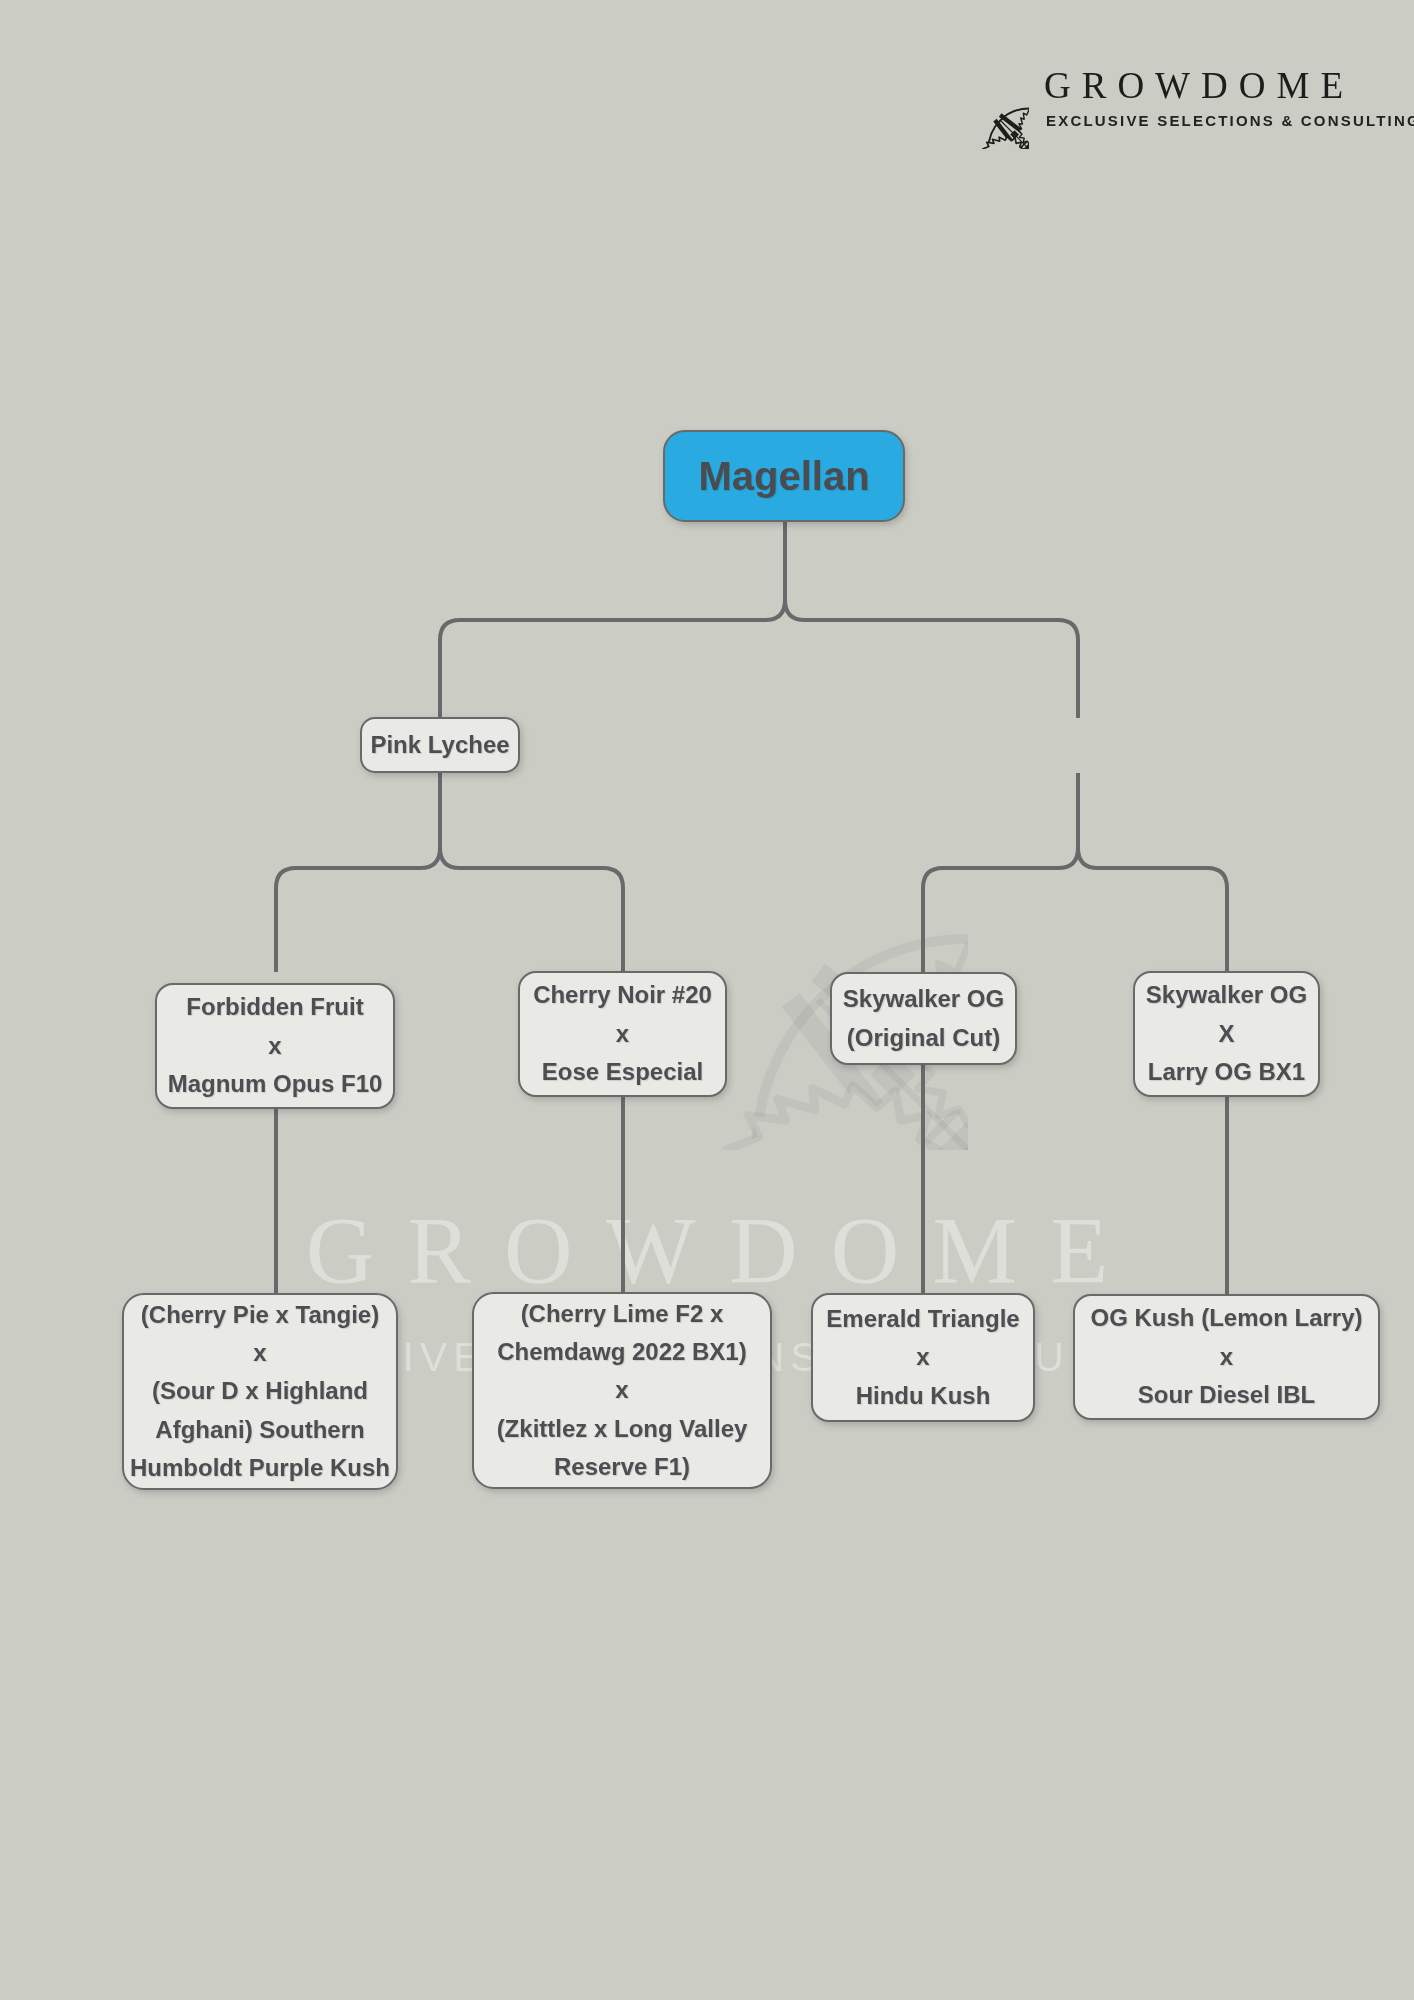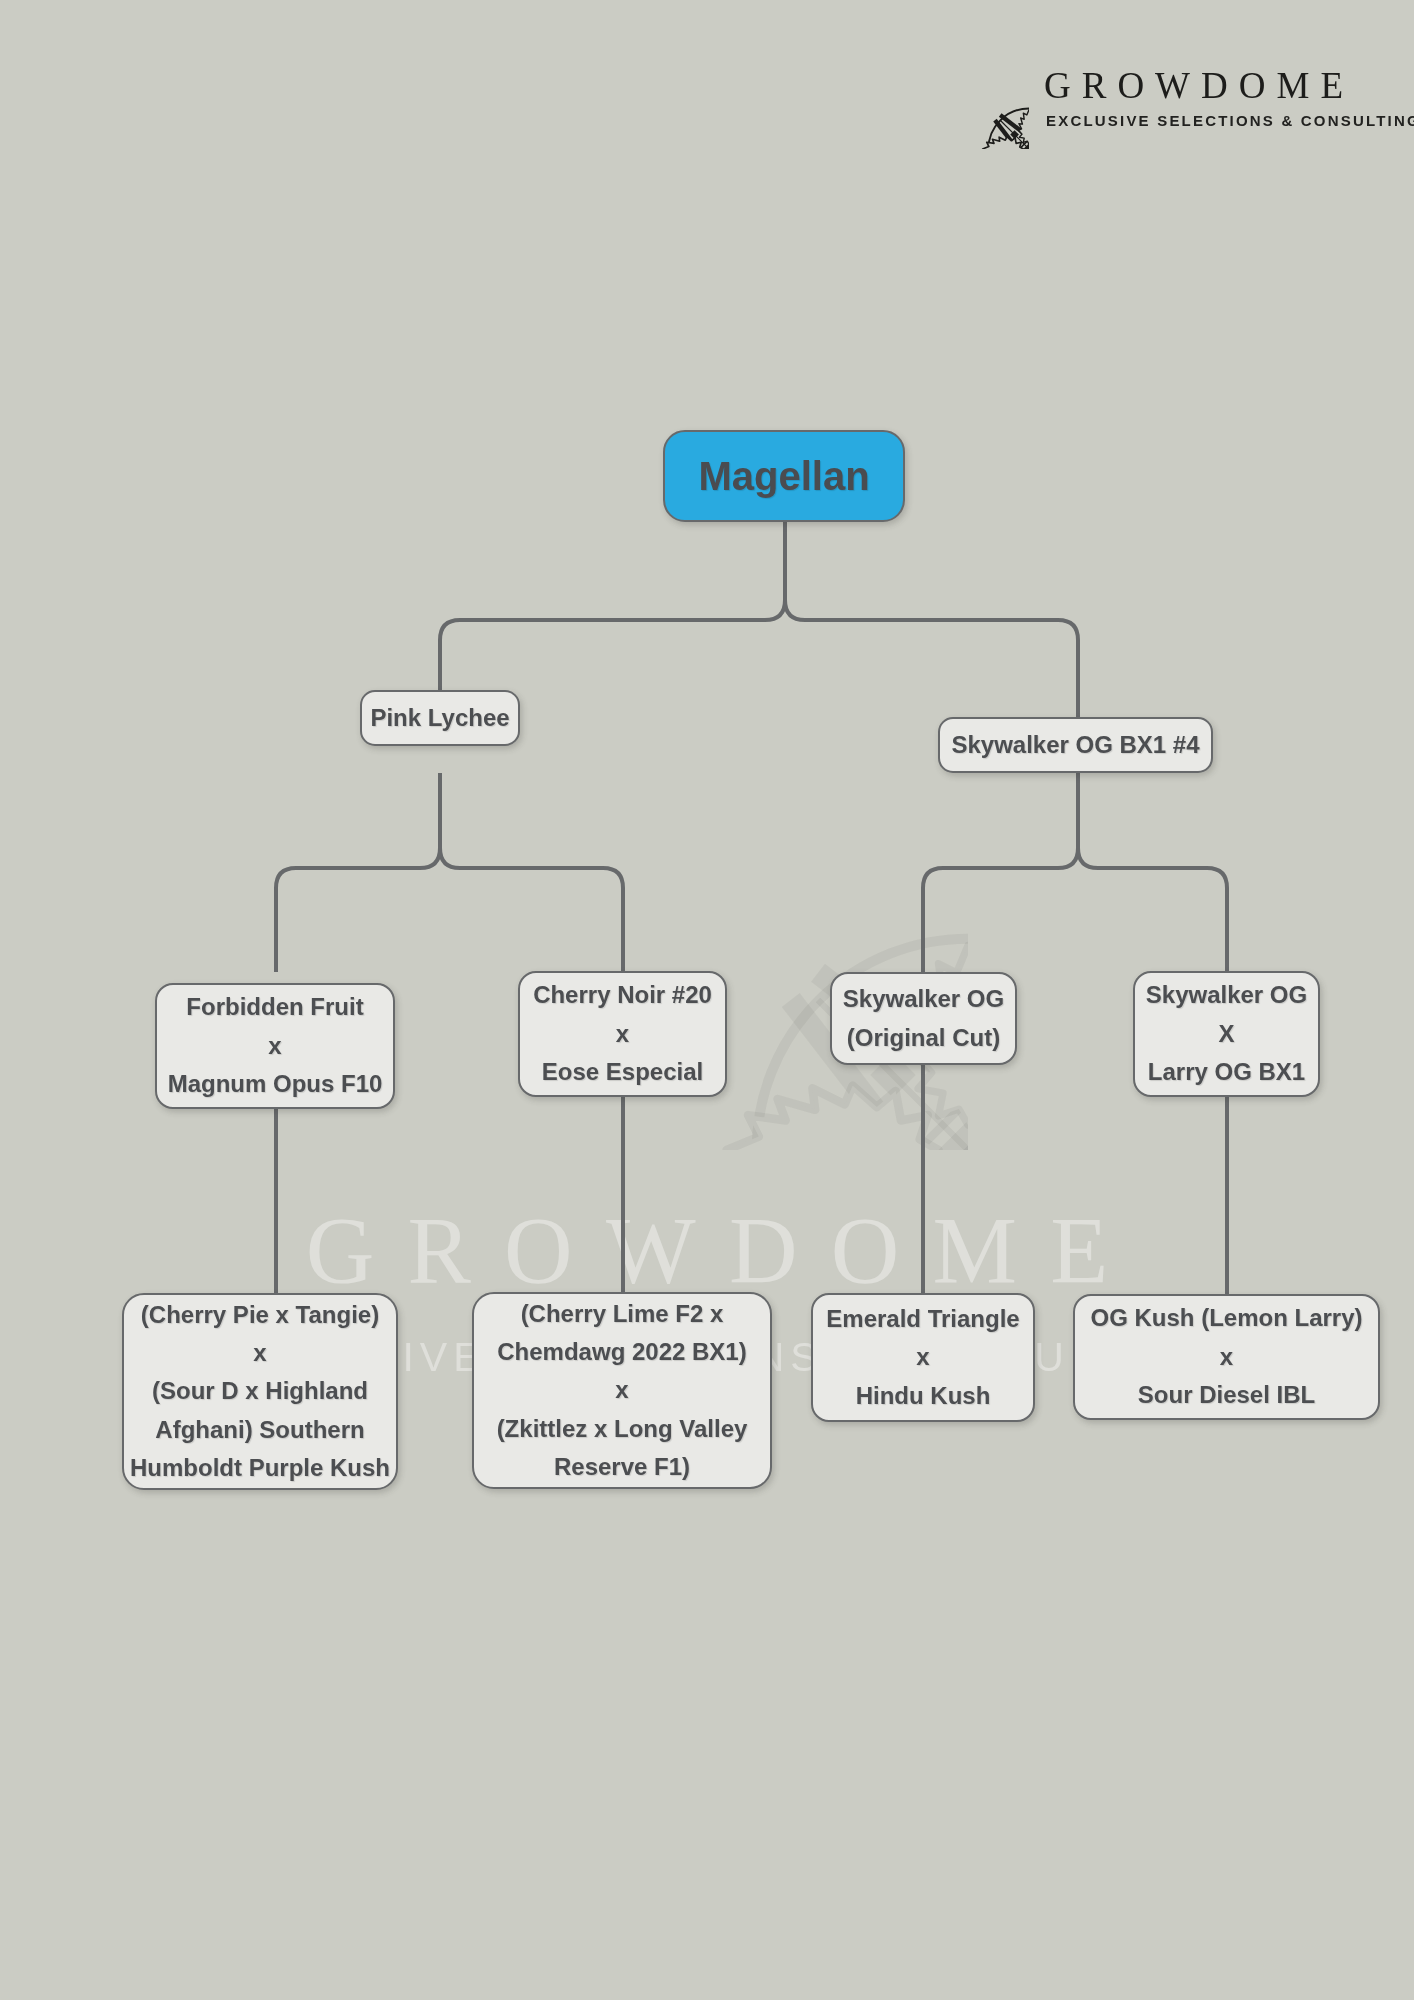"Pink Lychee" .n-pink-lychee { top: 690px -> 717px }
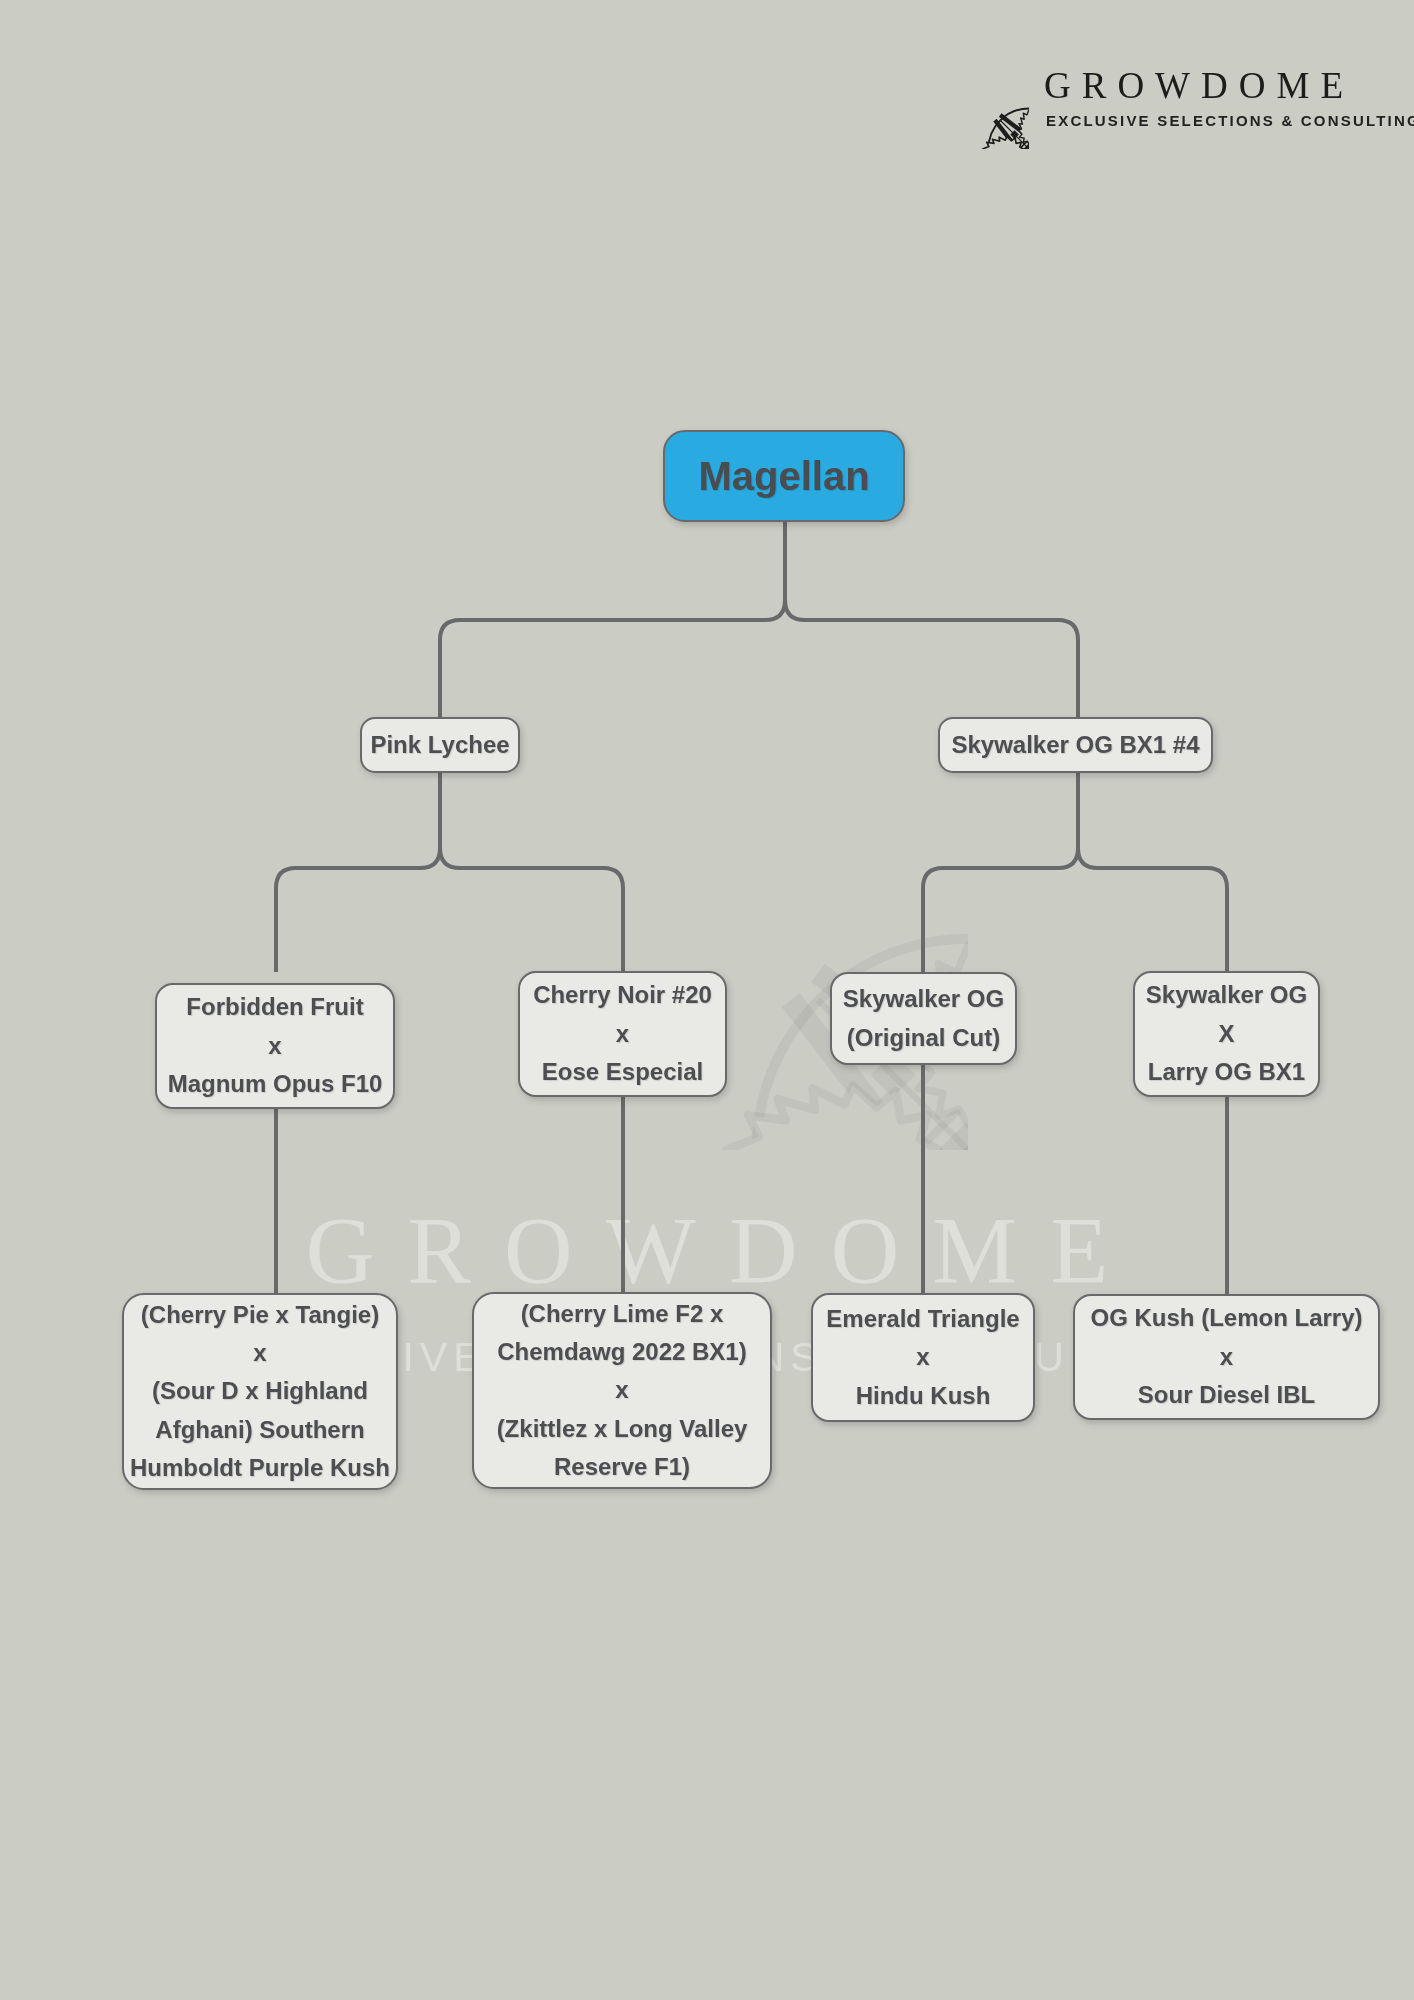"Skywalker OG BX1 #4" div.node { html: <div>Skywalker OG BX1 #4</div> -> none }
